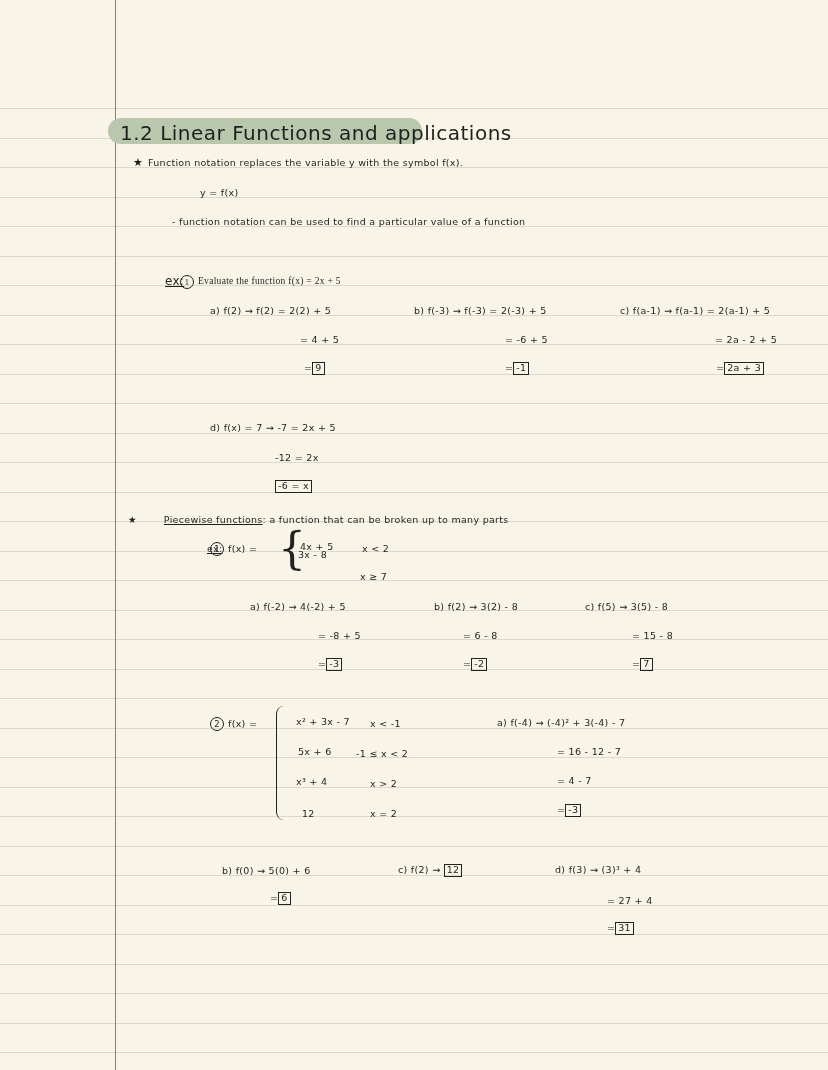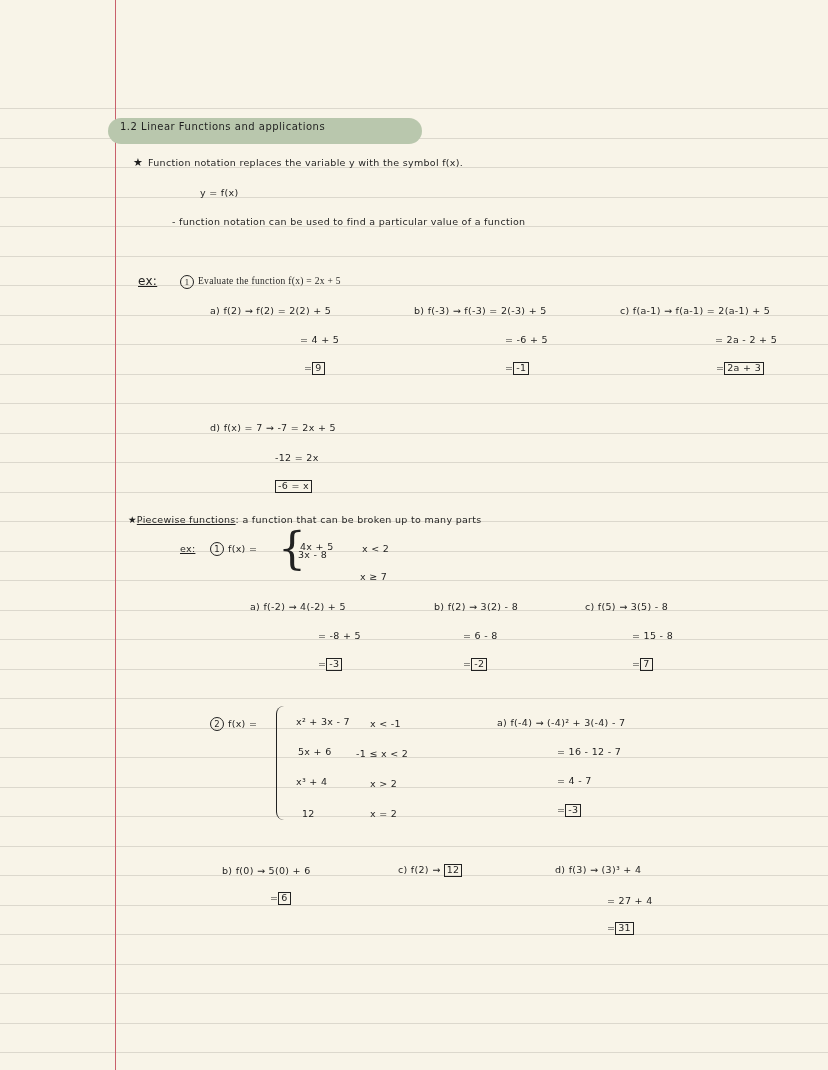"1.2 Linear Functions and applications" .title { font-size: 10px -> 20px }
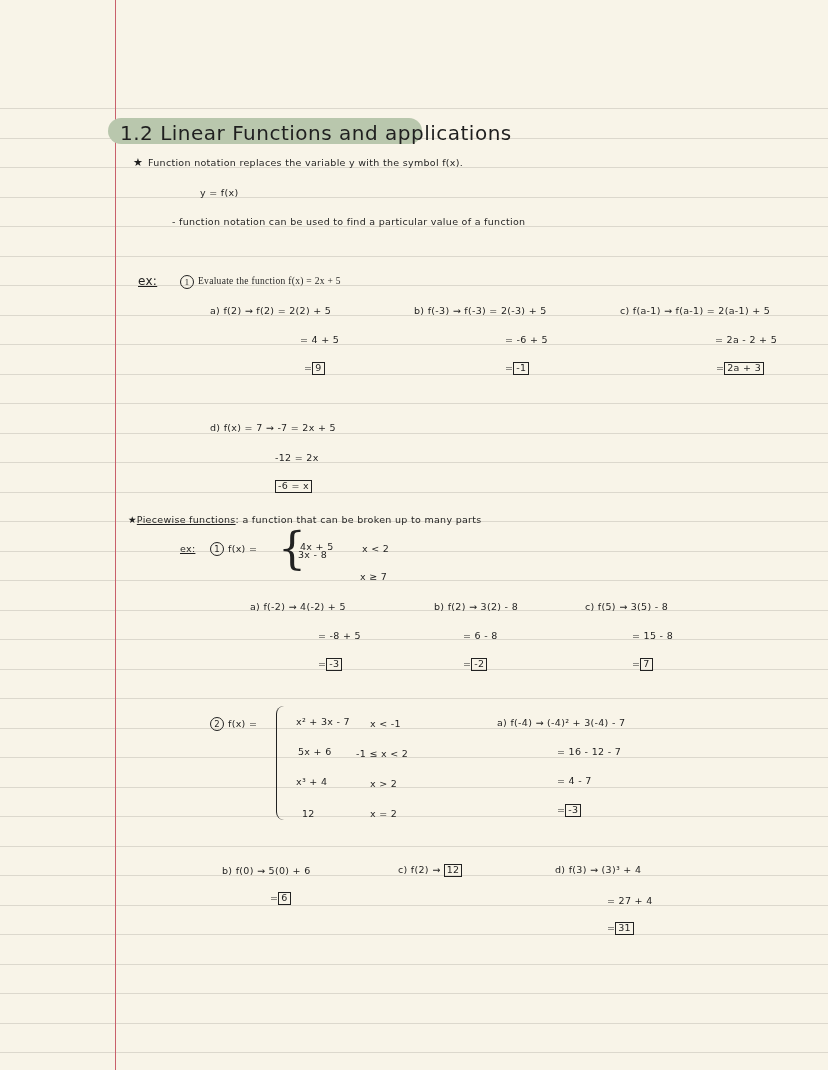"ex:" .u { margin-left: none -> 27px }
